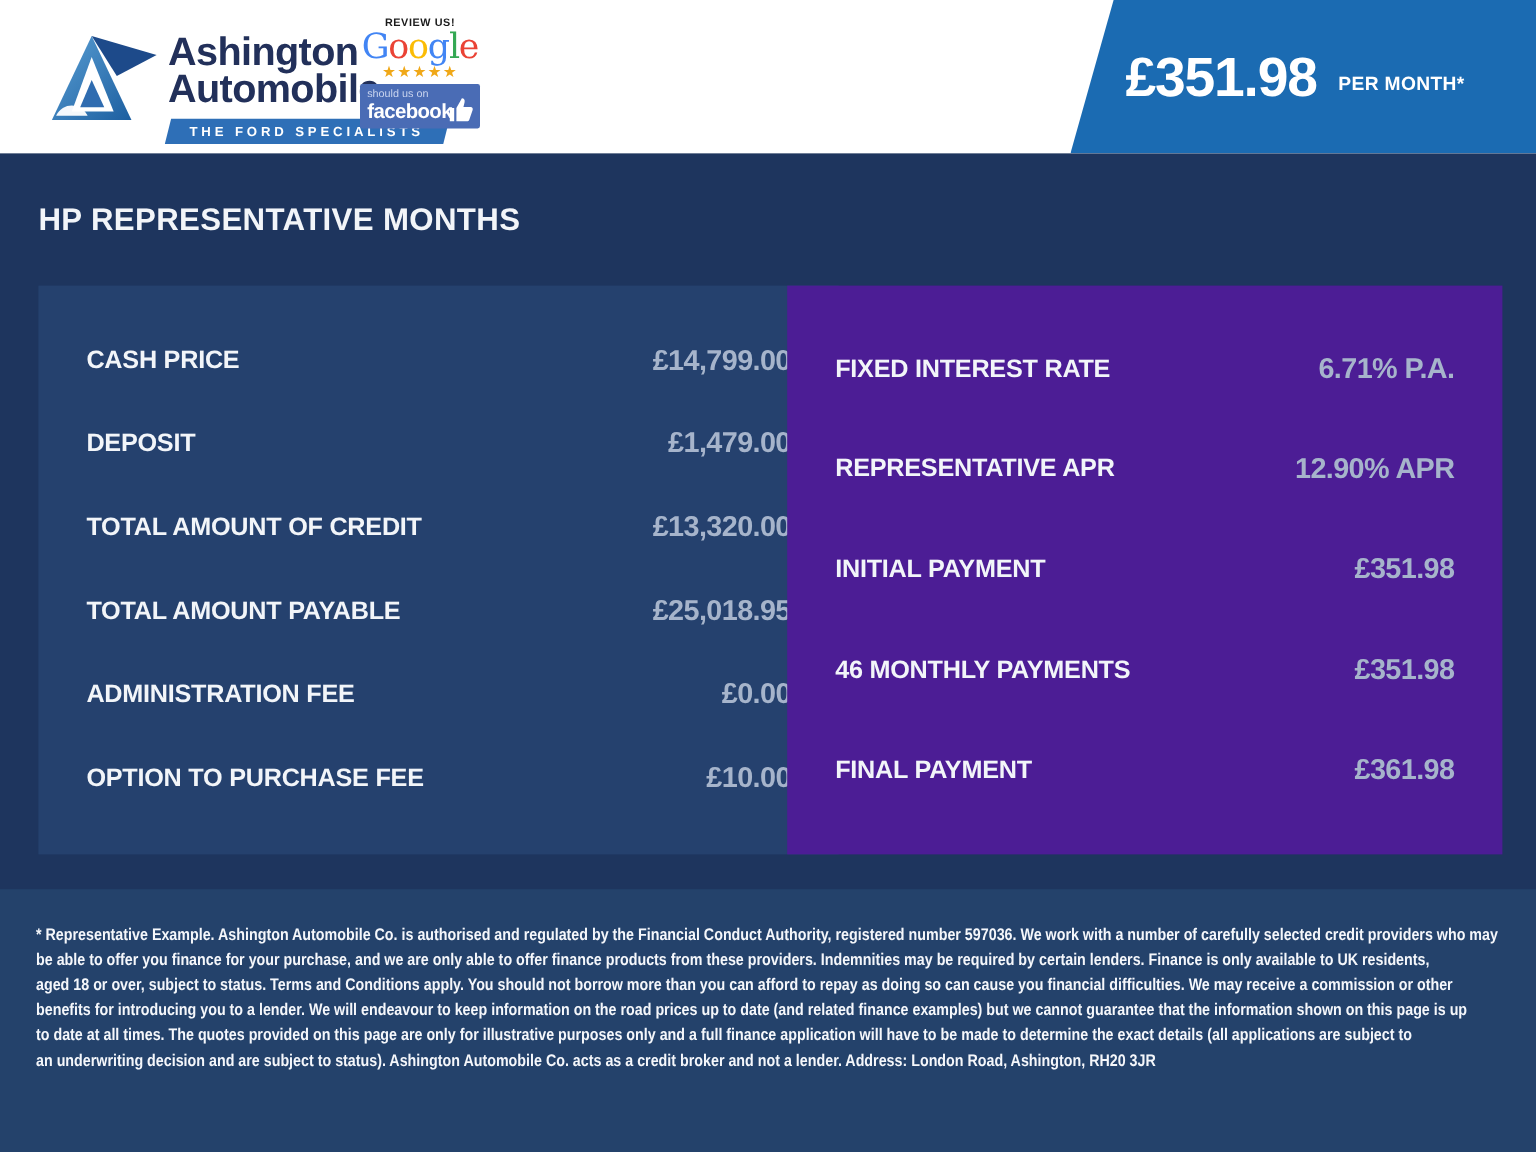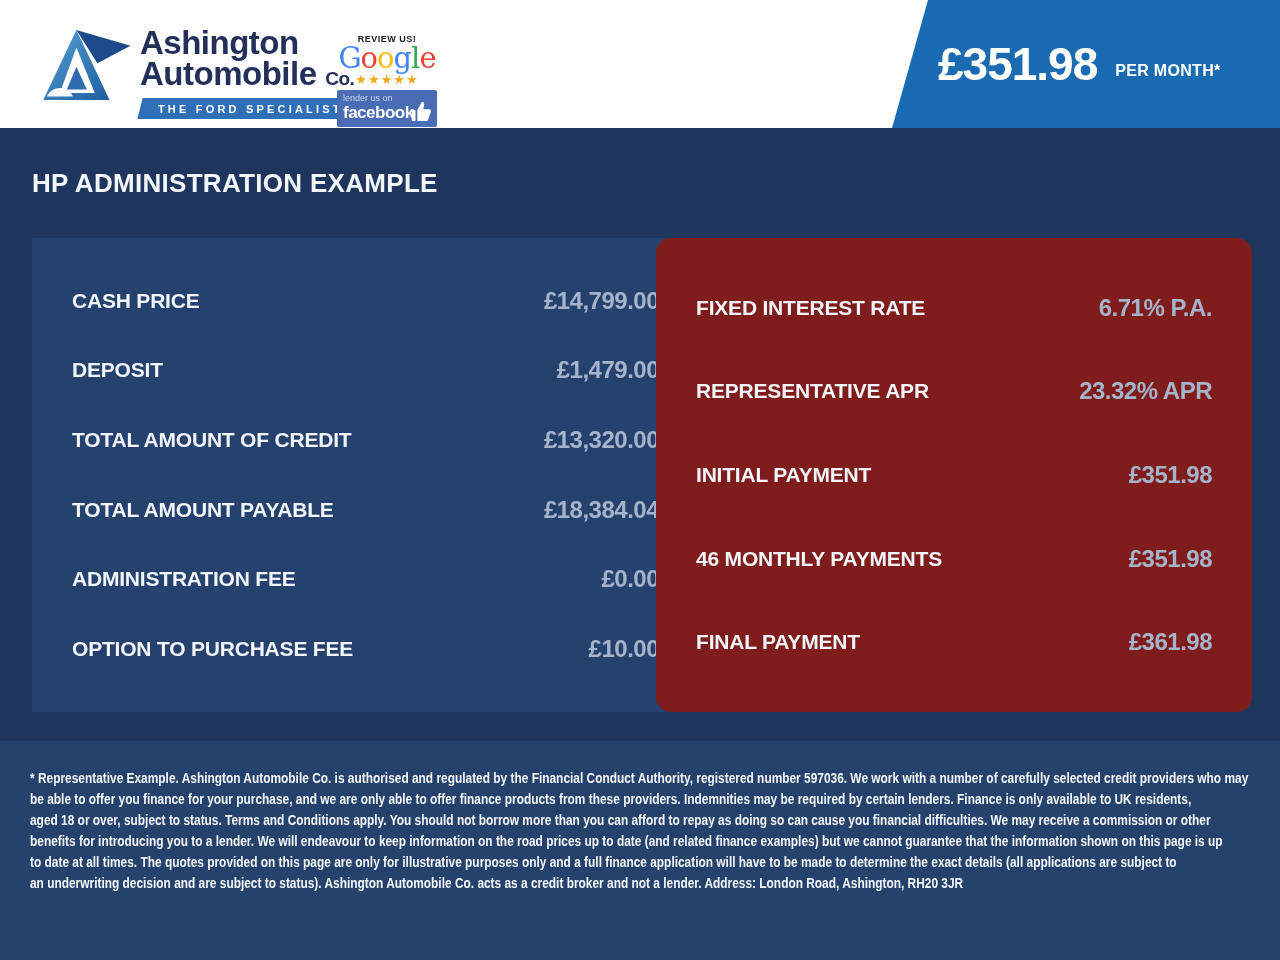"REVIEW US!" .badges { margin-left: 37px -> none; top: 34px -> 14px }
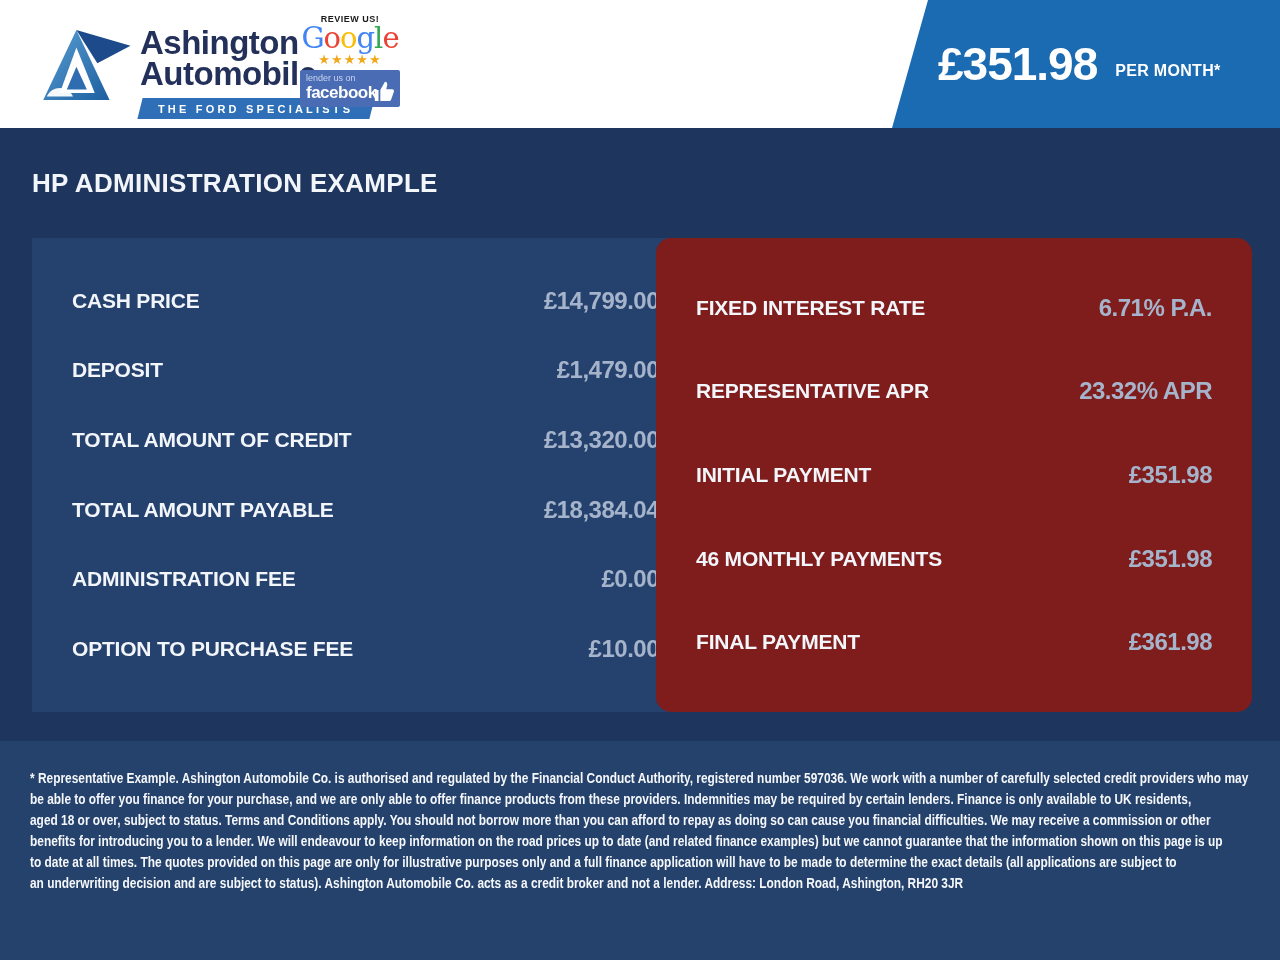"lender us on" div.fb-line1 { text: lender -> should }
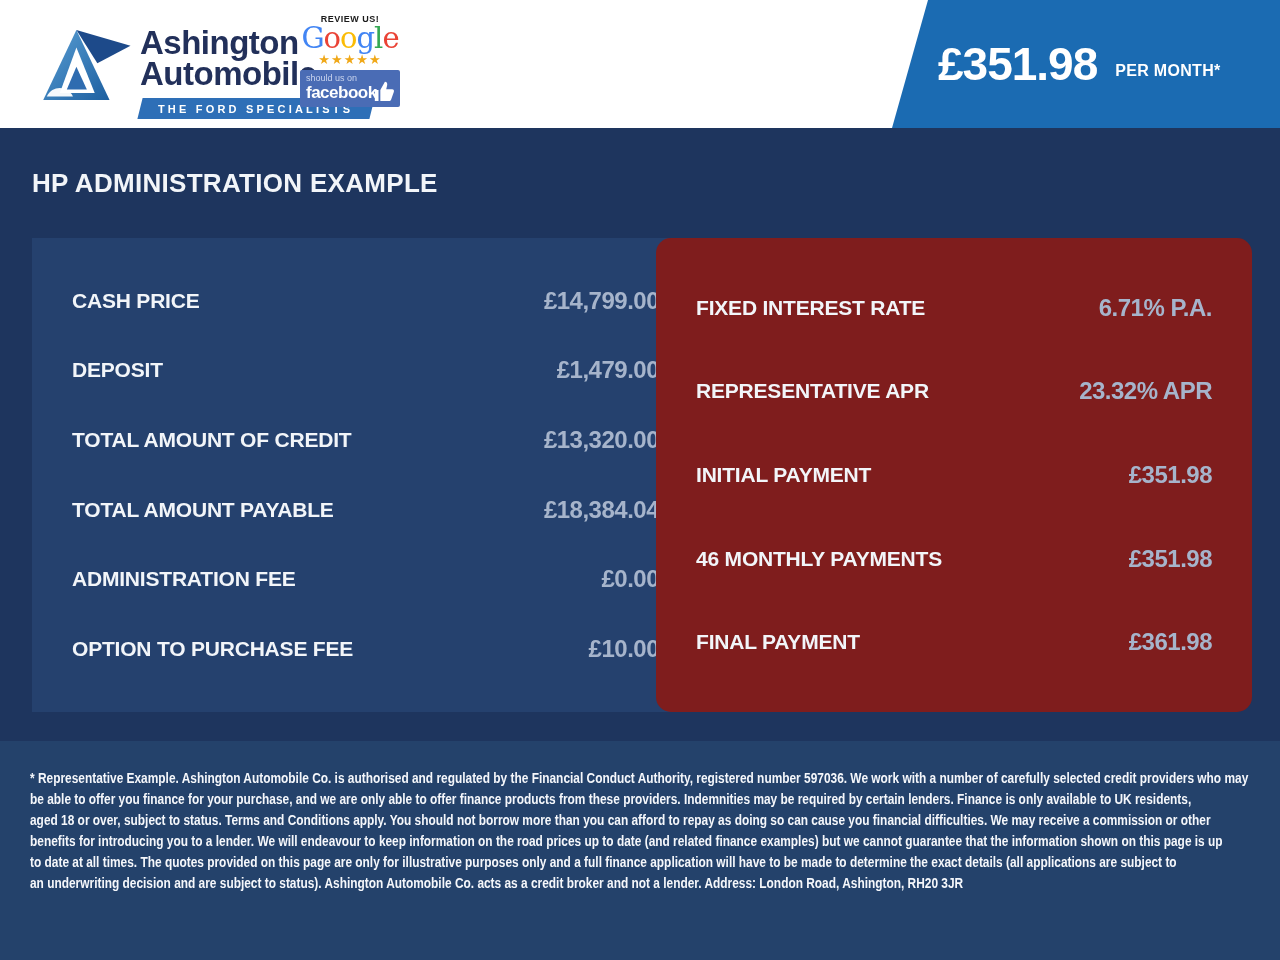"HP ADMINISTRATION EXAMPLE" div.page-title { text: ADMINISTRATION EXAMPLE -> REPRESENTATIVE MONTHS }
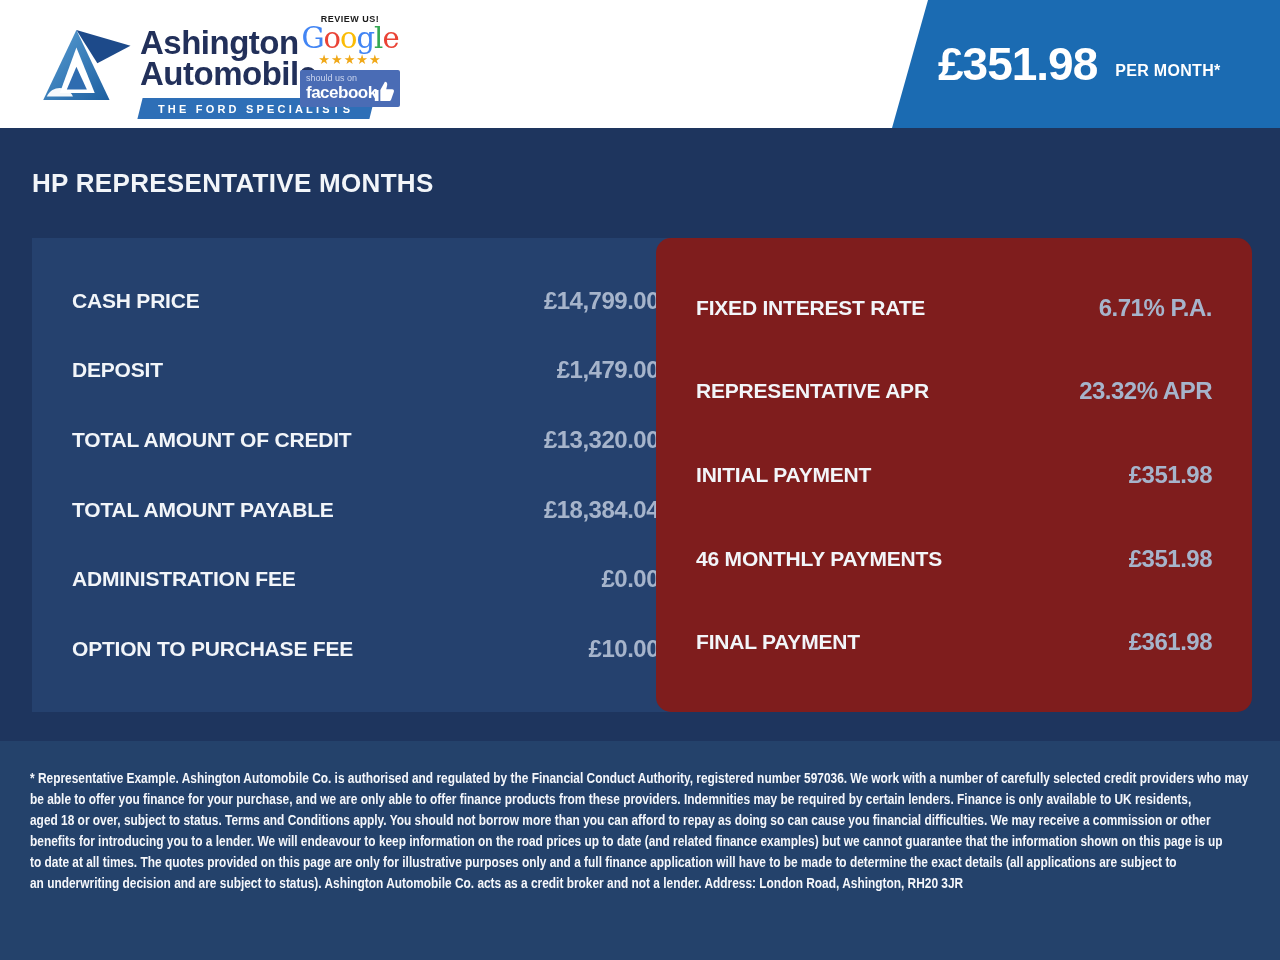"FIXED INTEREST RATE" div.panel { background-color: #7f1d1d -> #4c1d95; border-radius: 15px -> none }
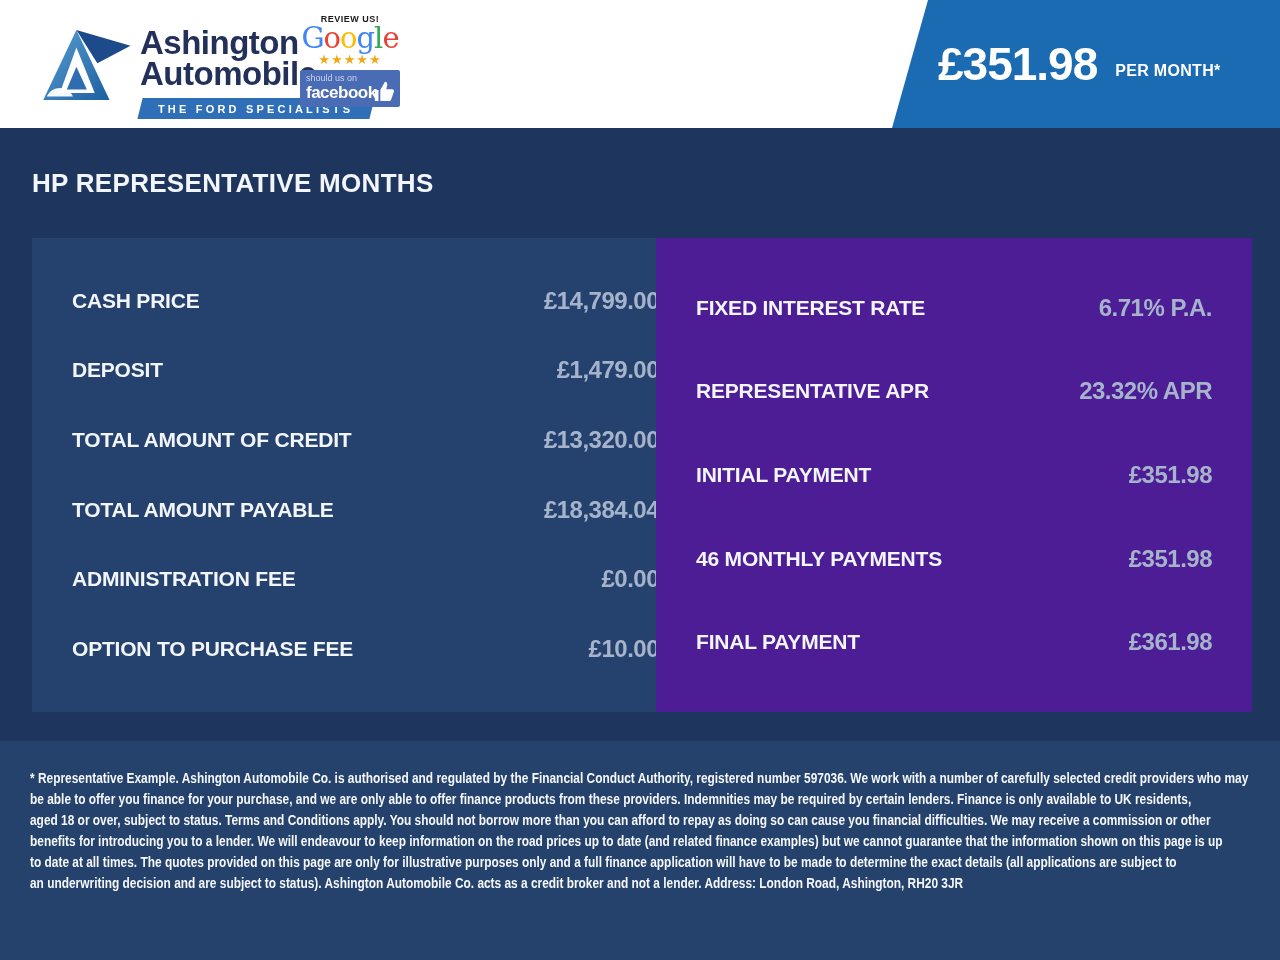"23.32% APR" span.val { text: 23.32% -> 12.90% }
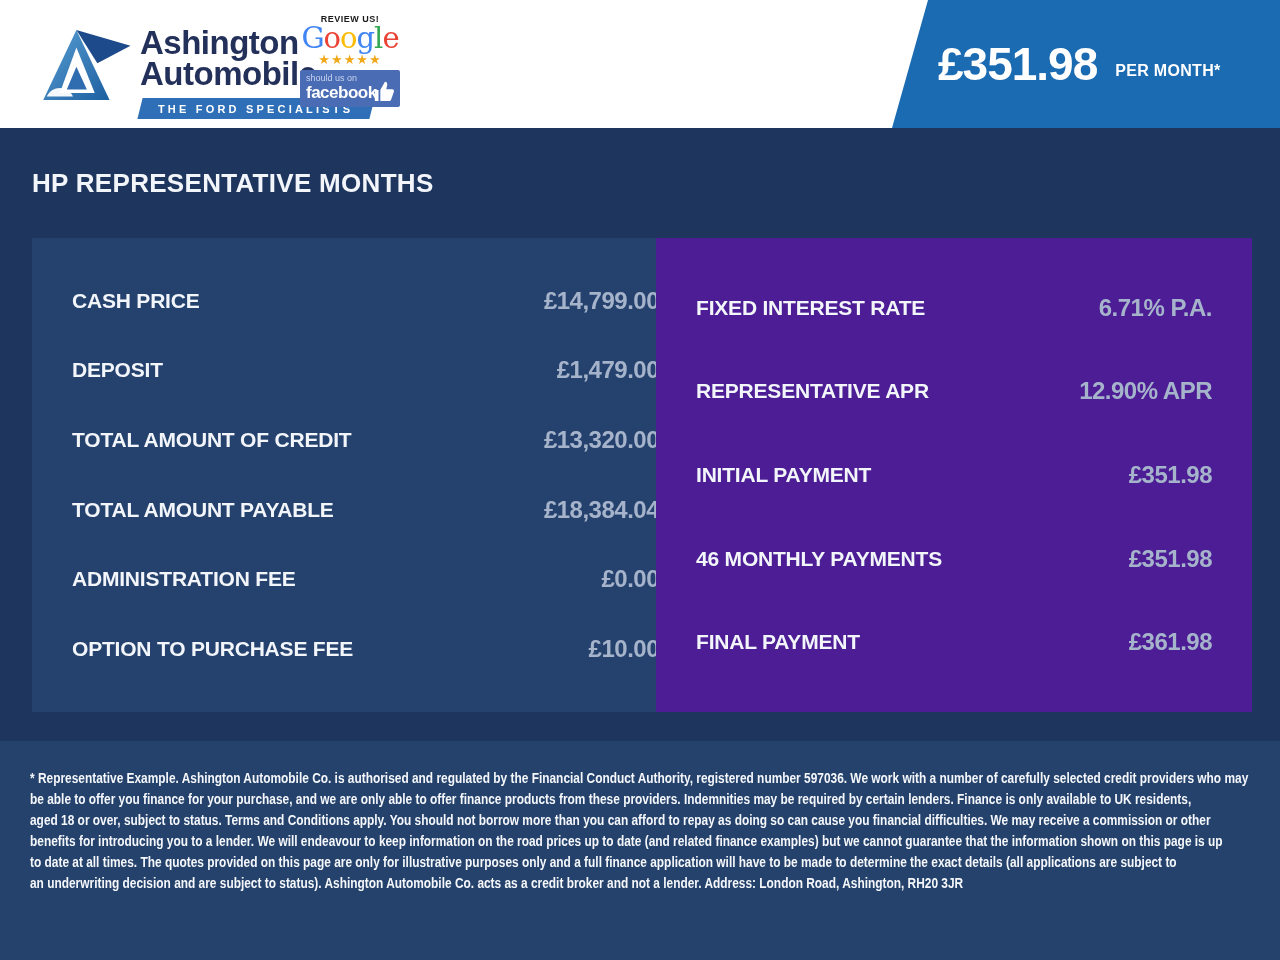"£18,384.04" span.val { text: £18,384.04 -> £25,018.95 }
